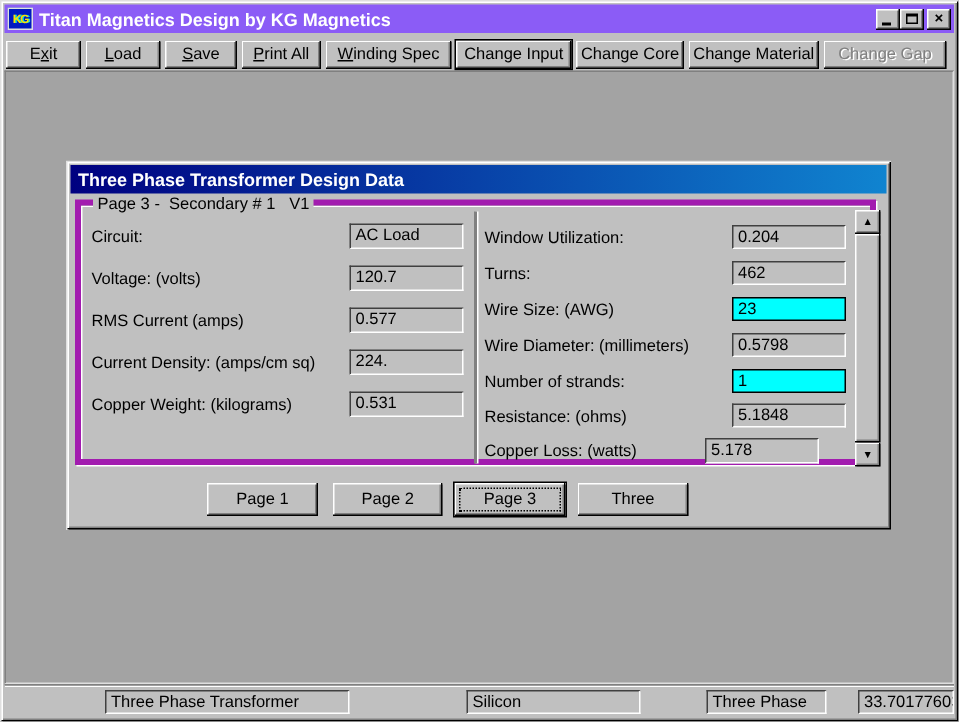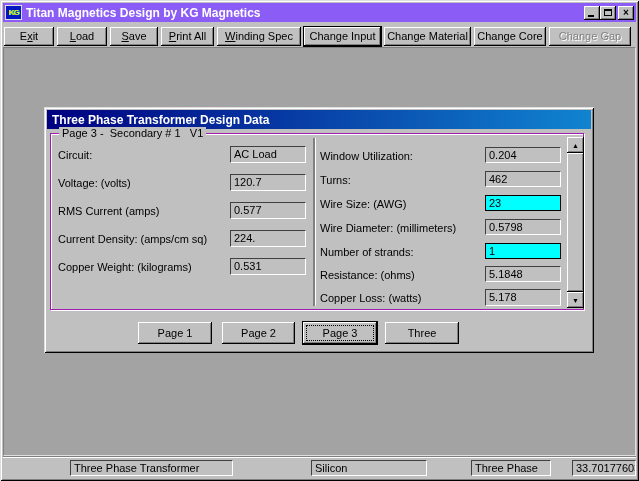"Change Material" button.tb { order: before "Change Core" -> after "Change Core" }
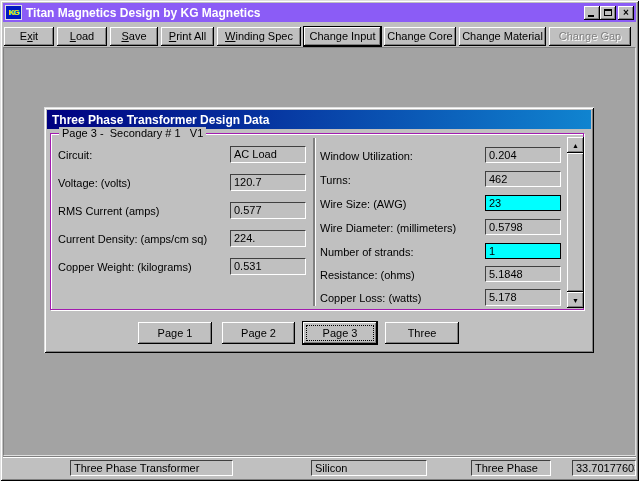"Page 3 - Secondary #" .groupbox { border: 1px solid #a21caf -> 4px solid #a21caf }
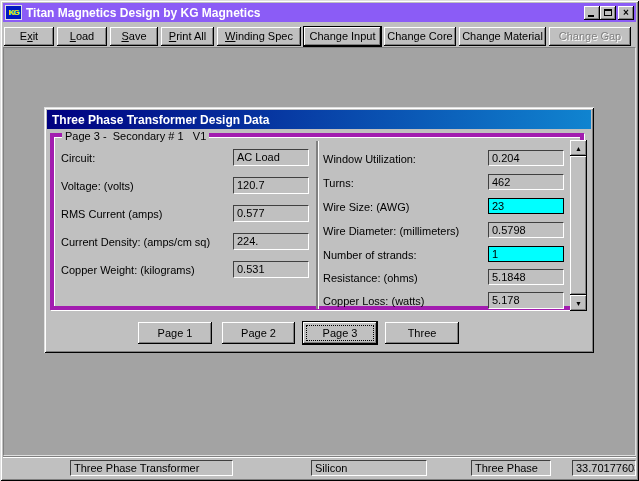"5.178" div.vbox { left: 434px -> 416px }
